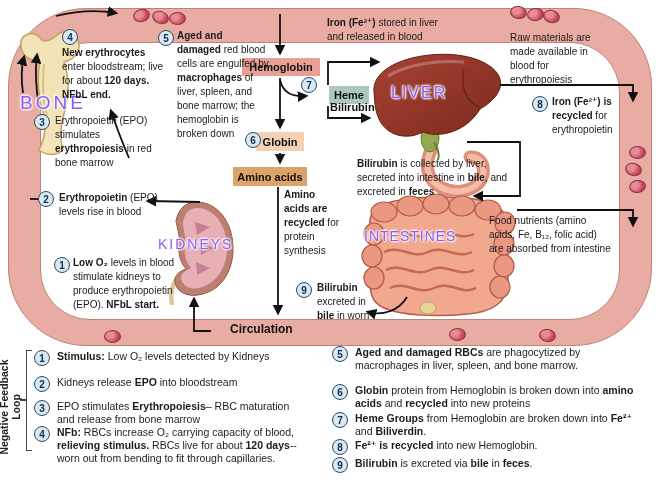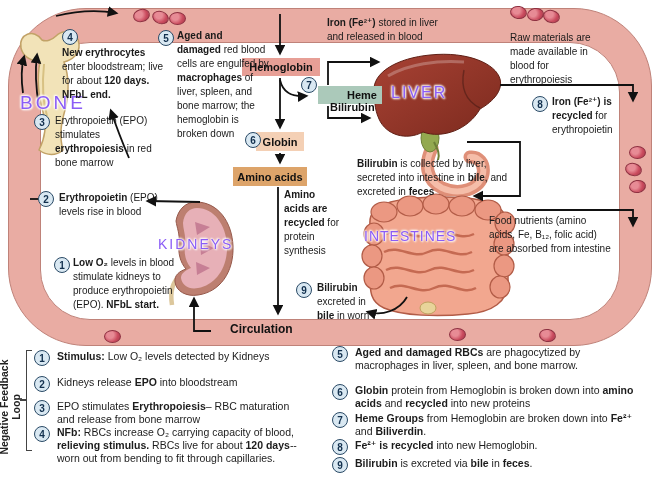"Heme" .box-heme { left: 318px -> 329px; padding-left: 24px -> none }
